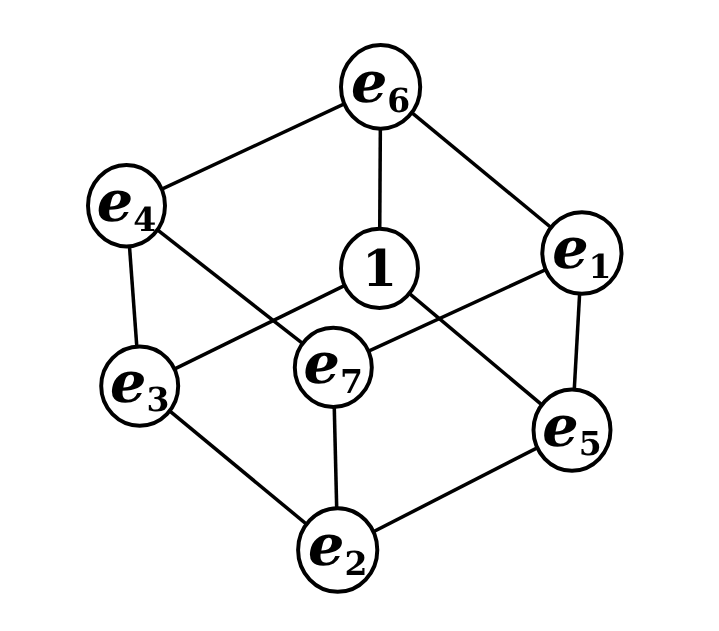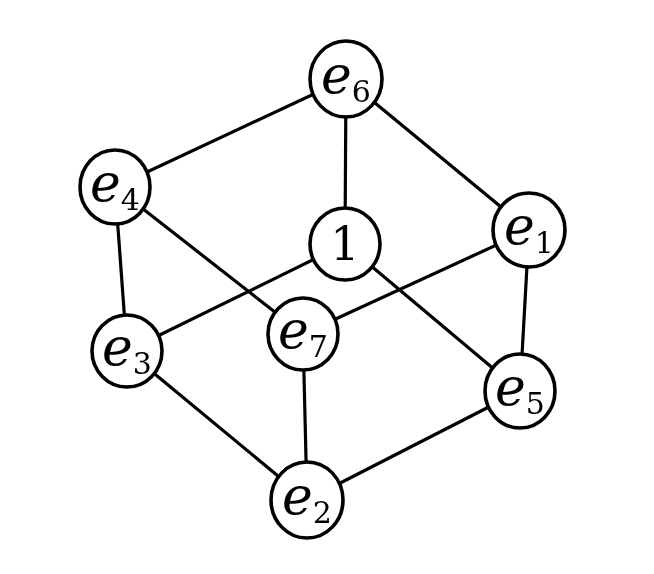"e6" .canvas-wrap { font-weight: none -> bold }
